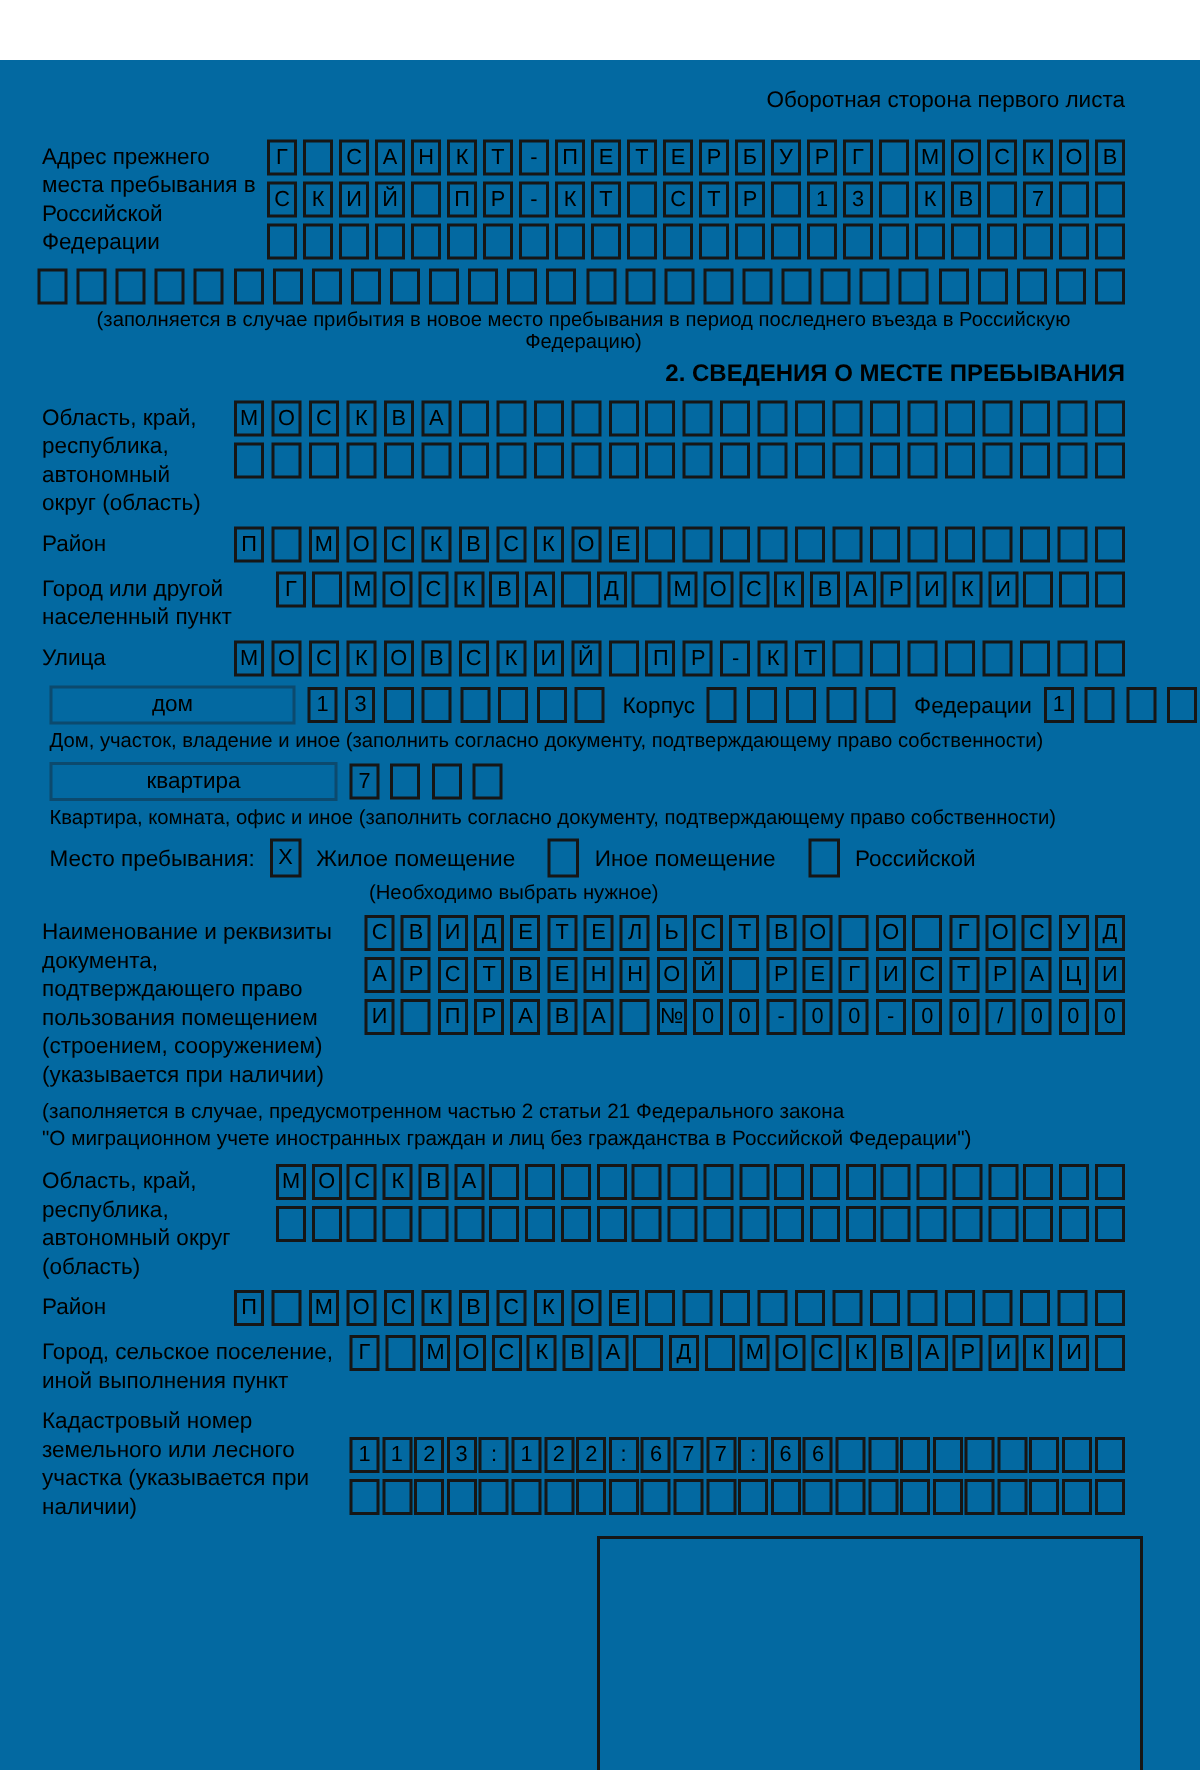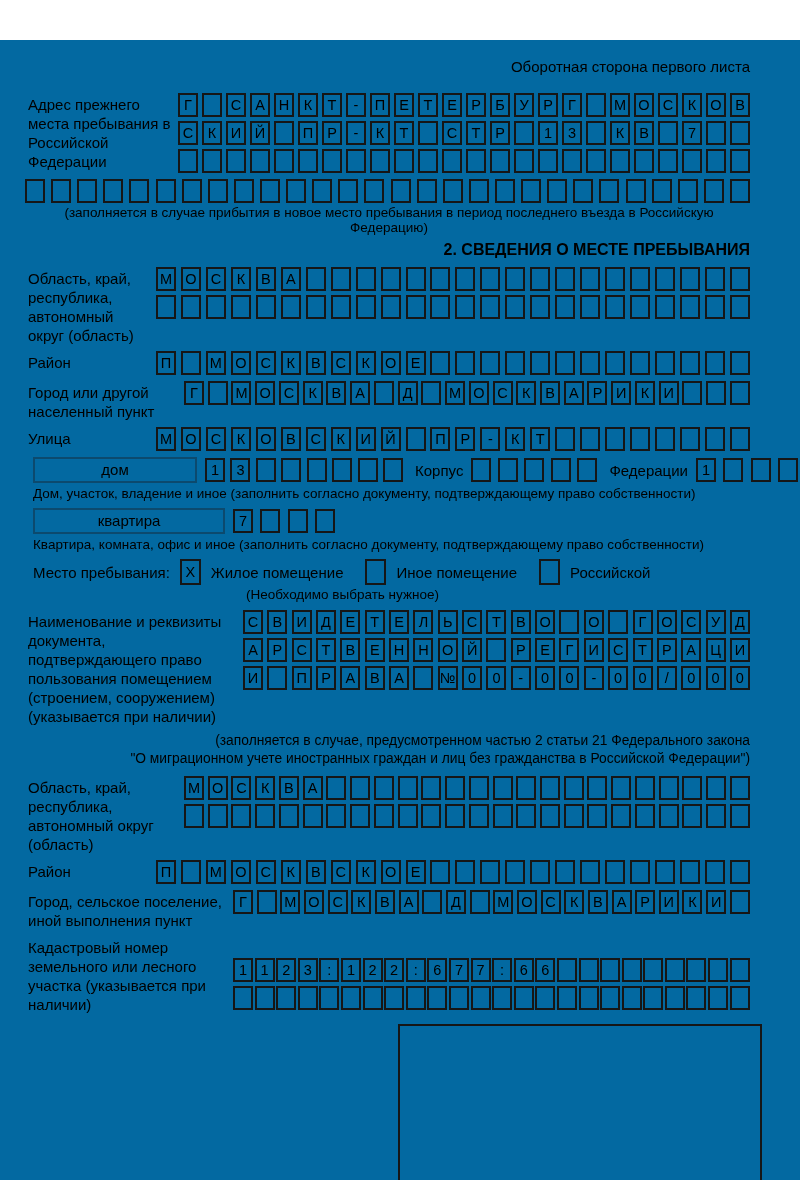"(заполняется в случае, предусмотренном" .fact-note { text-align: right -> left }
